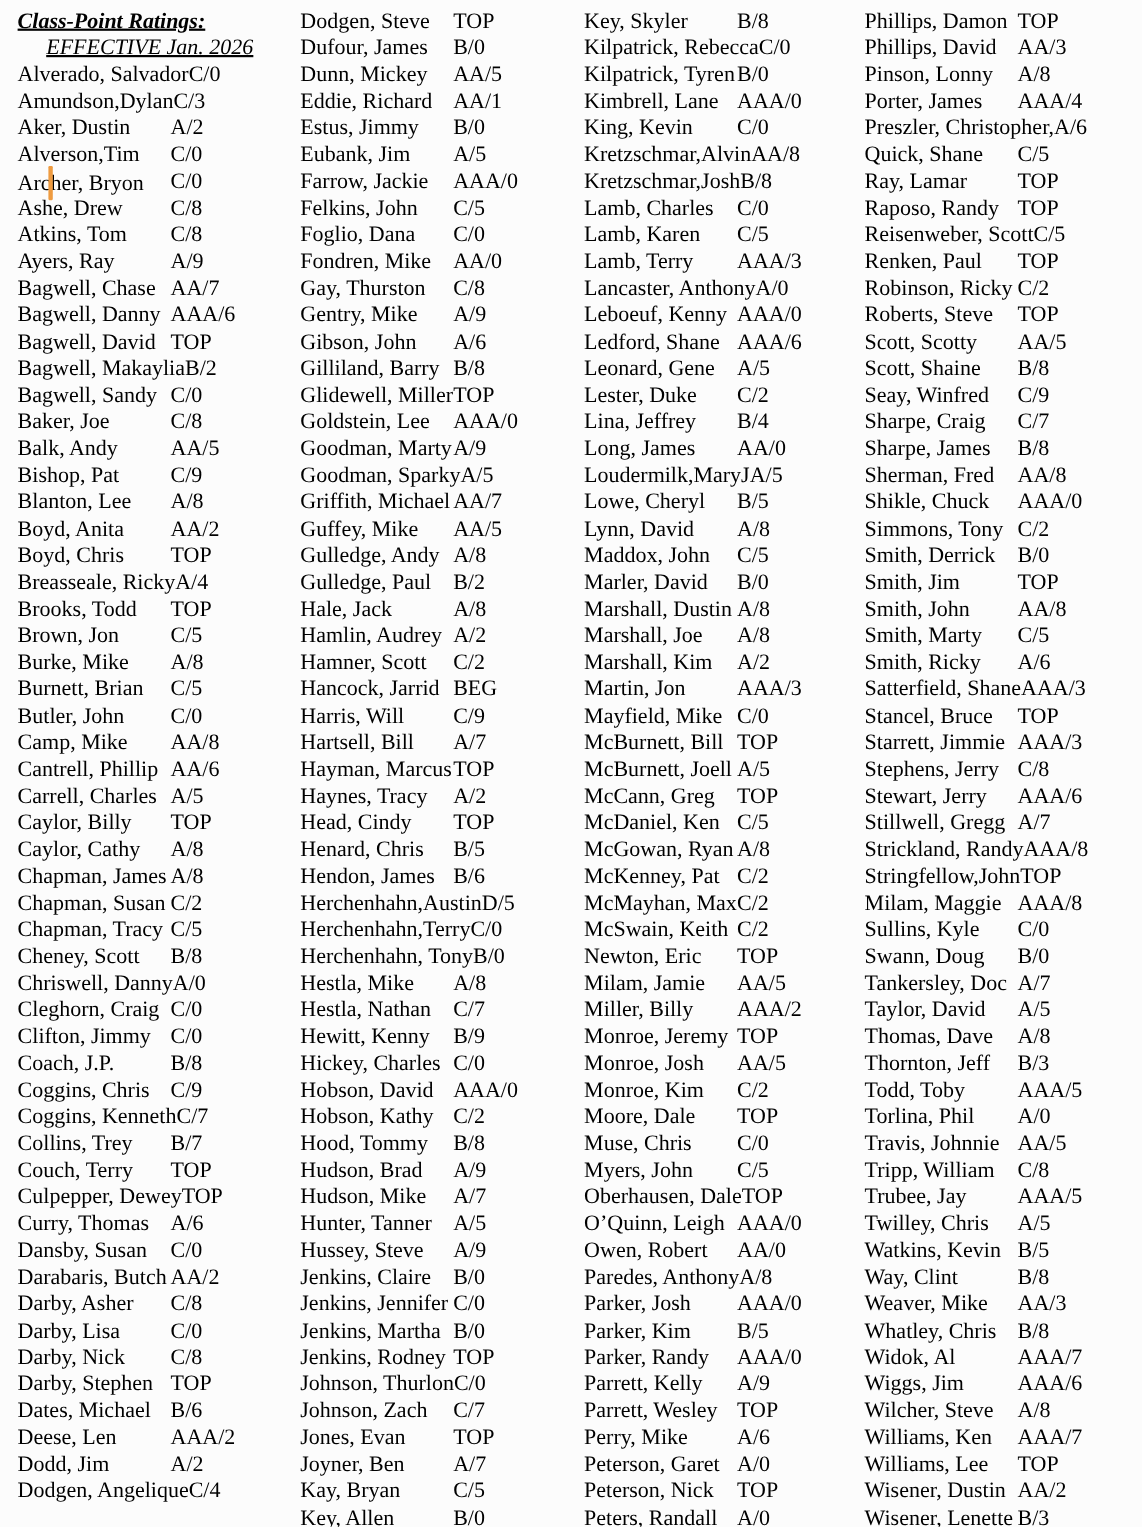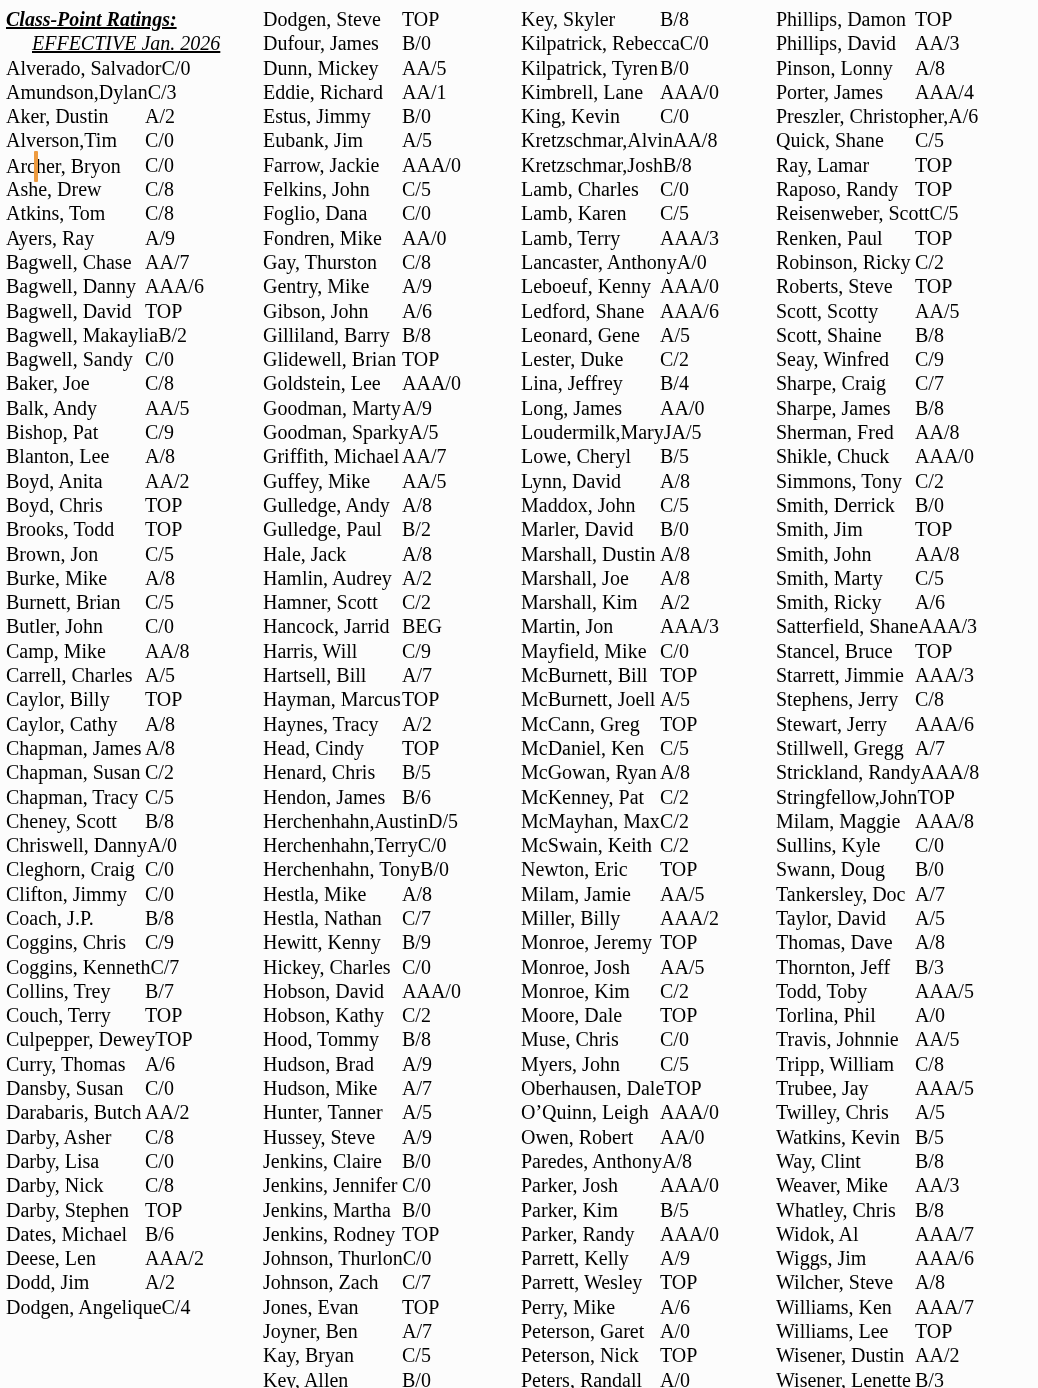"Class-Point Ratings:" .doc { padding: 7px 0 0 6px -> 7px 0 0 16px }
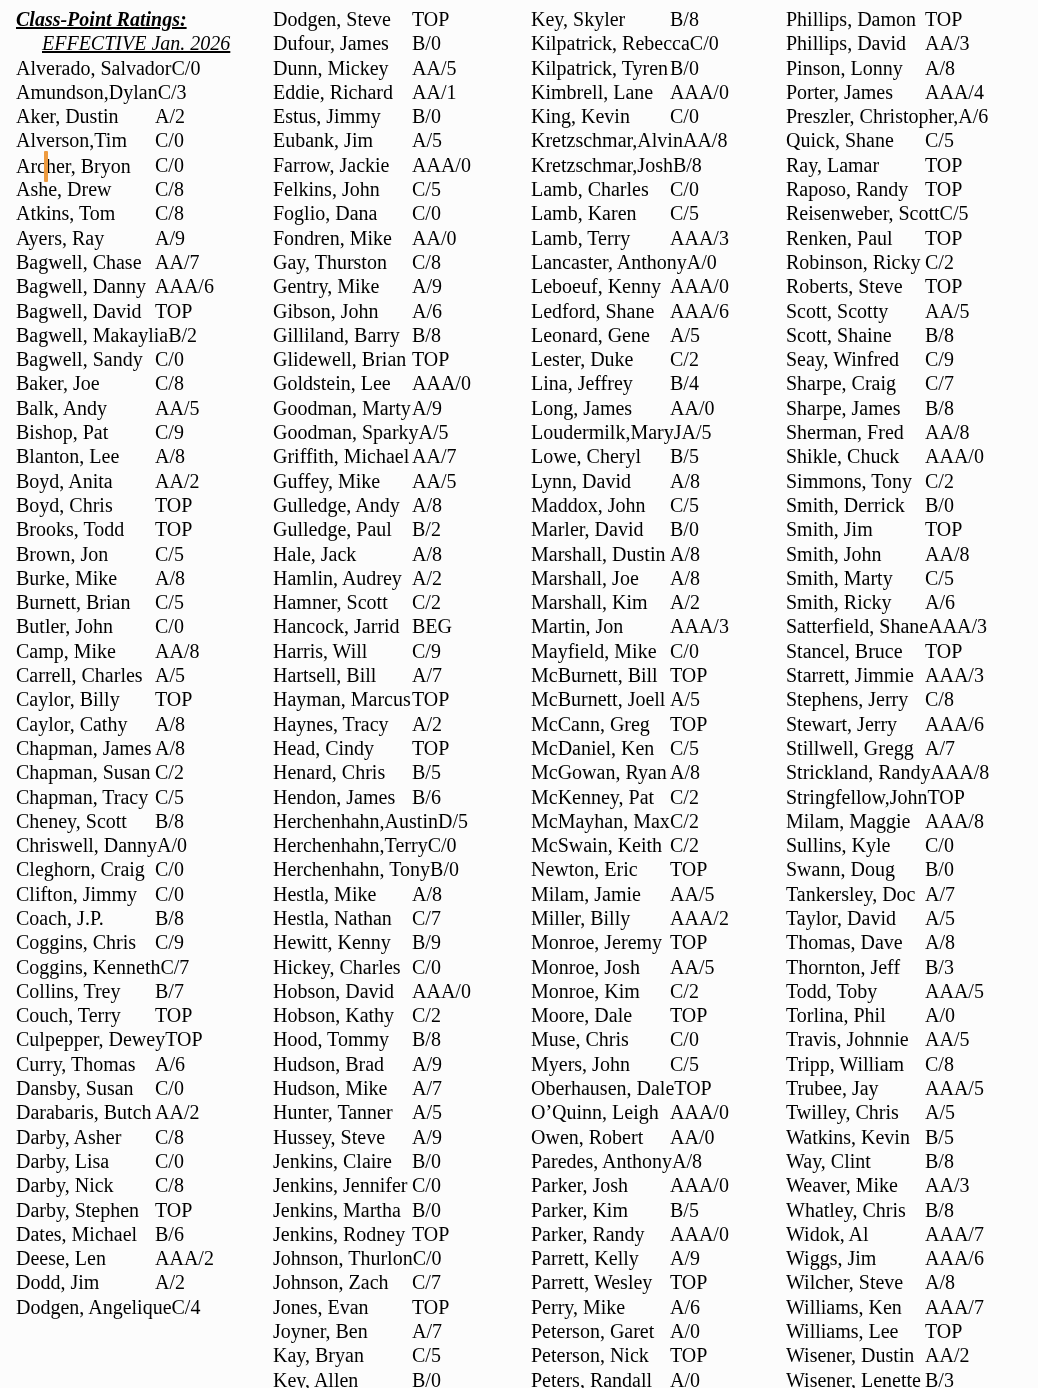"Glidewell, Brian" span.nm { text: Brian -> Miller }
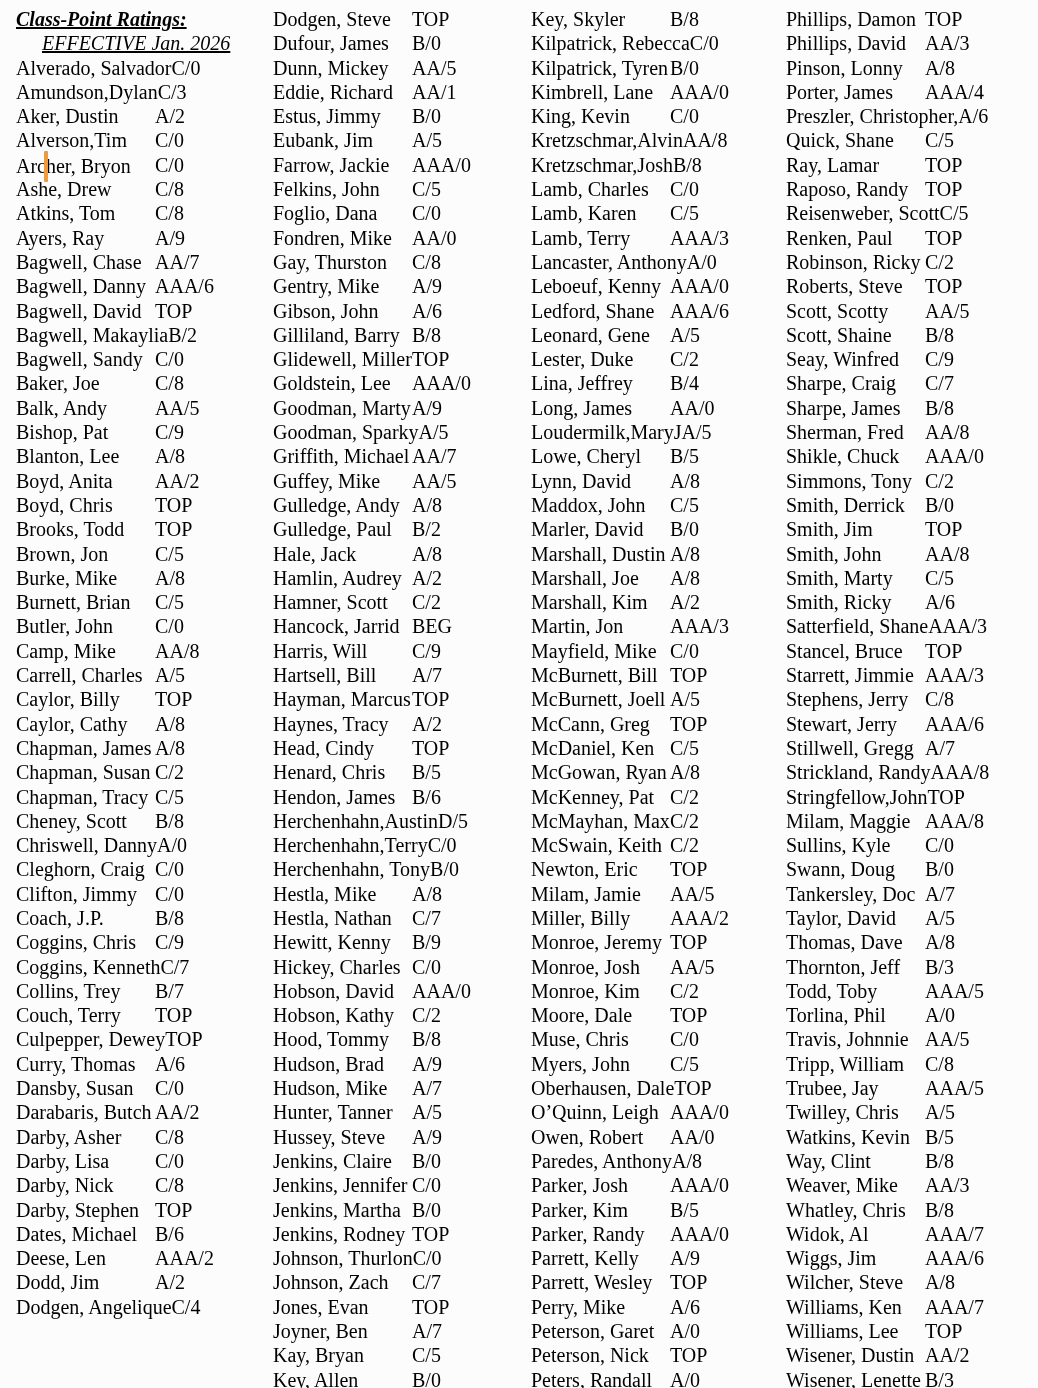"Breasseale, Ricky" div.row { html: none -> <div> <span>Breasseale, Ricky</span> <span>A/4</span> </div> }
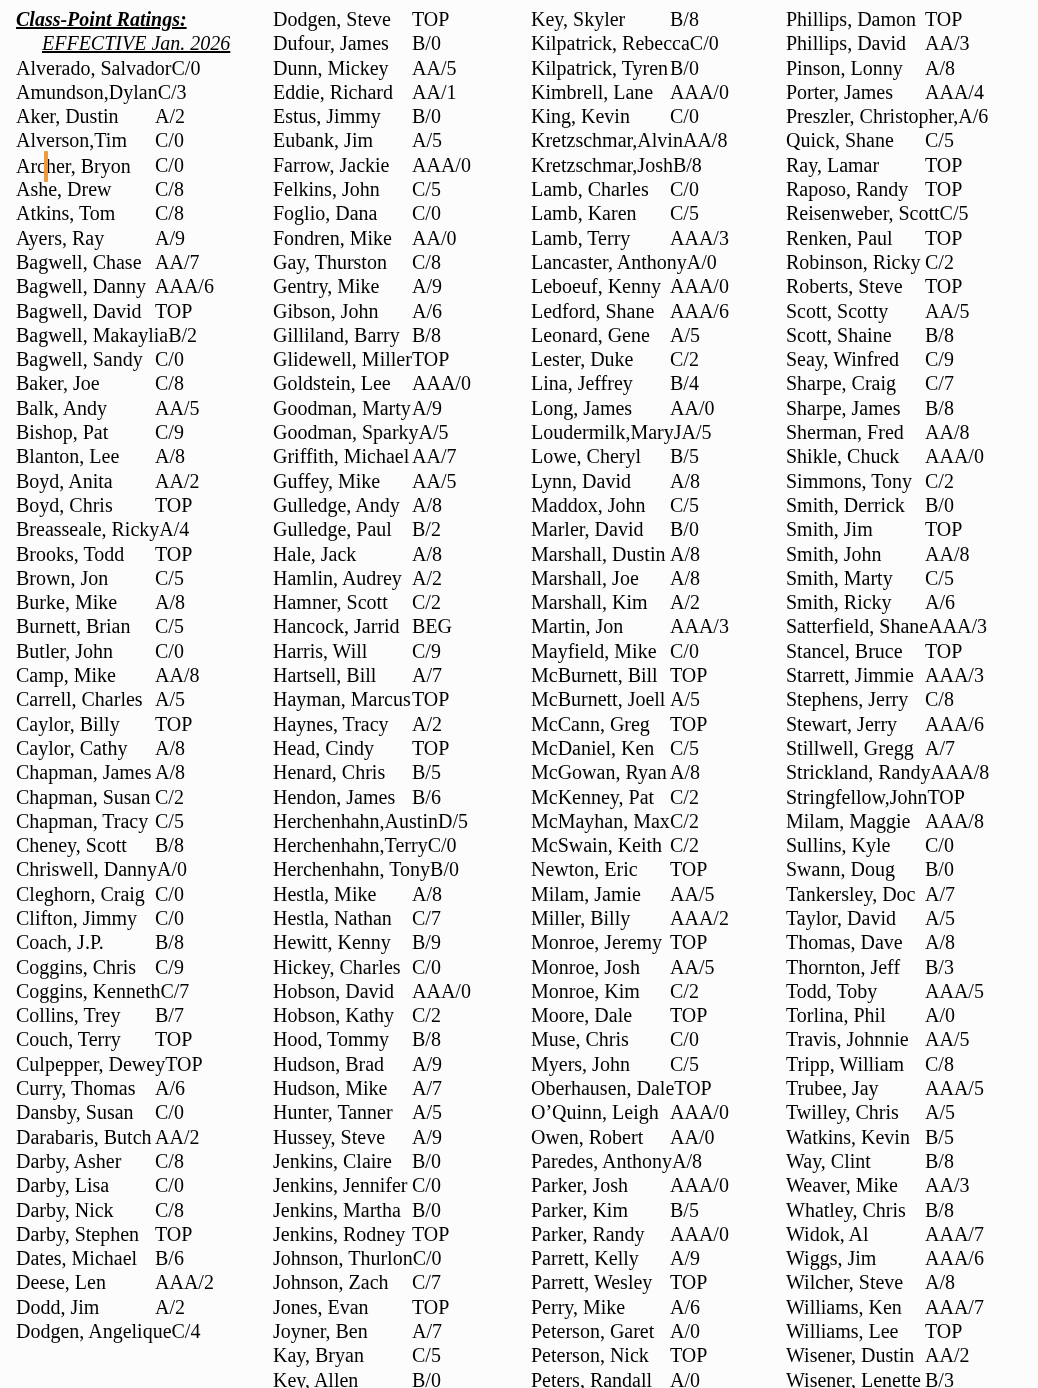"Cantrell, Phillip" div.row { html: none -> <div> <span>Cantrell, Phillip</span> <span>AA/6</span> </div> }
